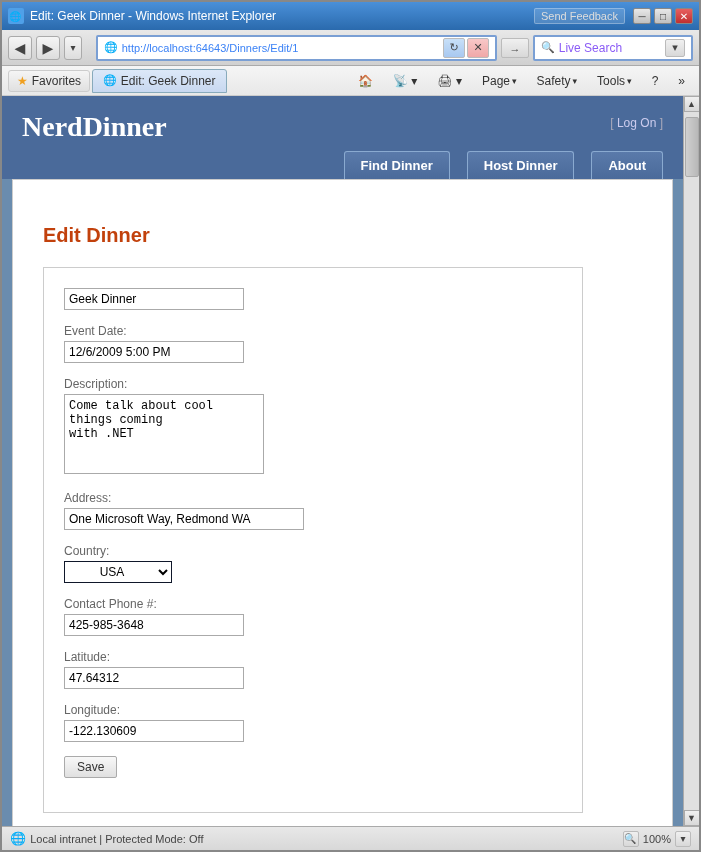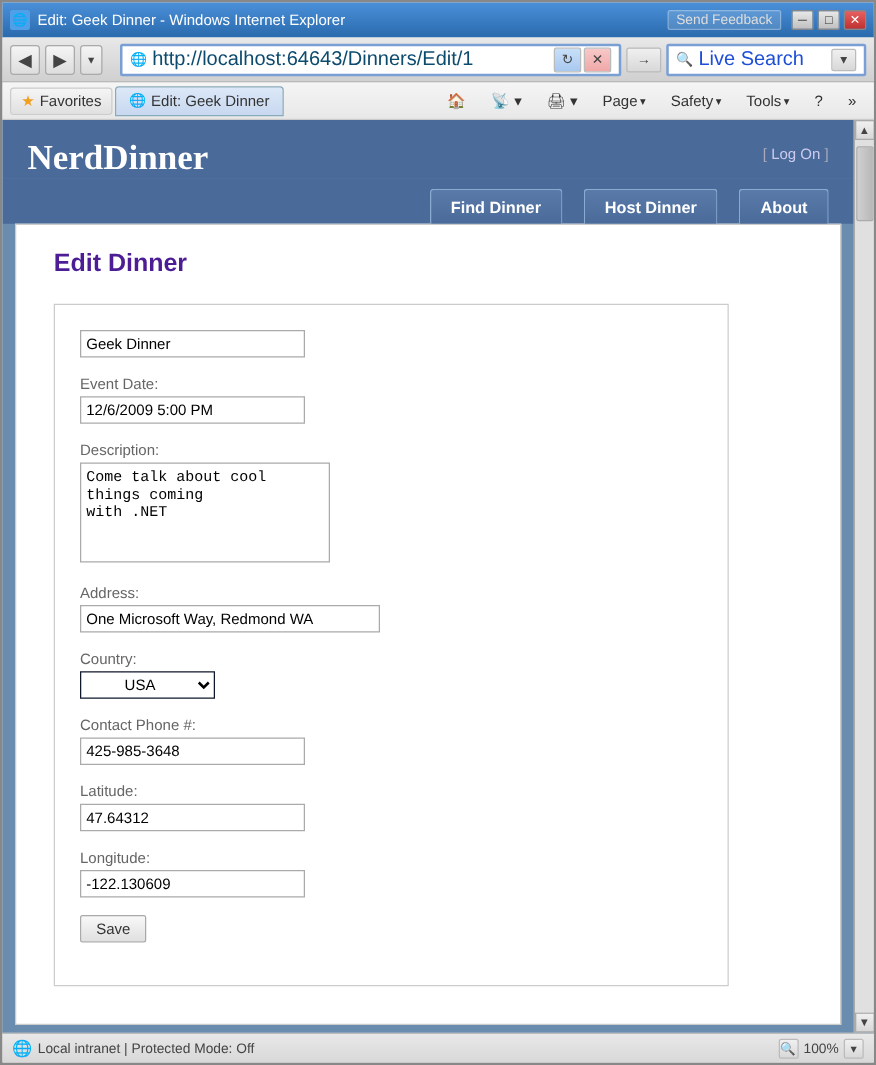"http://localhost:64643/Dinners/Edit/1" .address-text { color: #0c4a6e -> #3b82f6; font-size: 16px -> 11px }
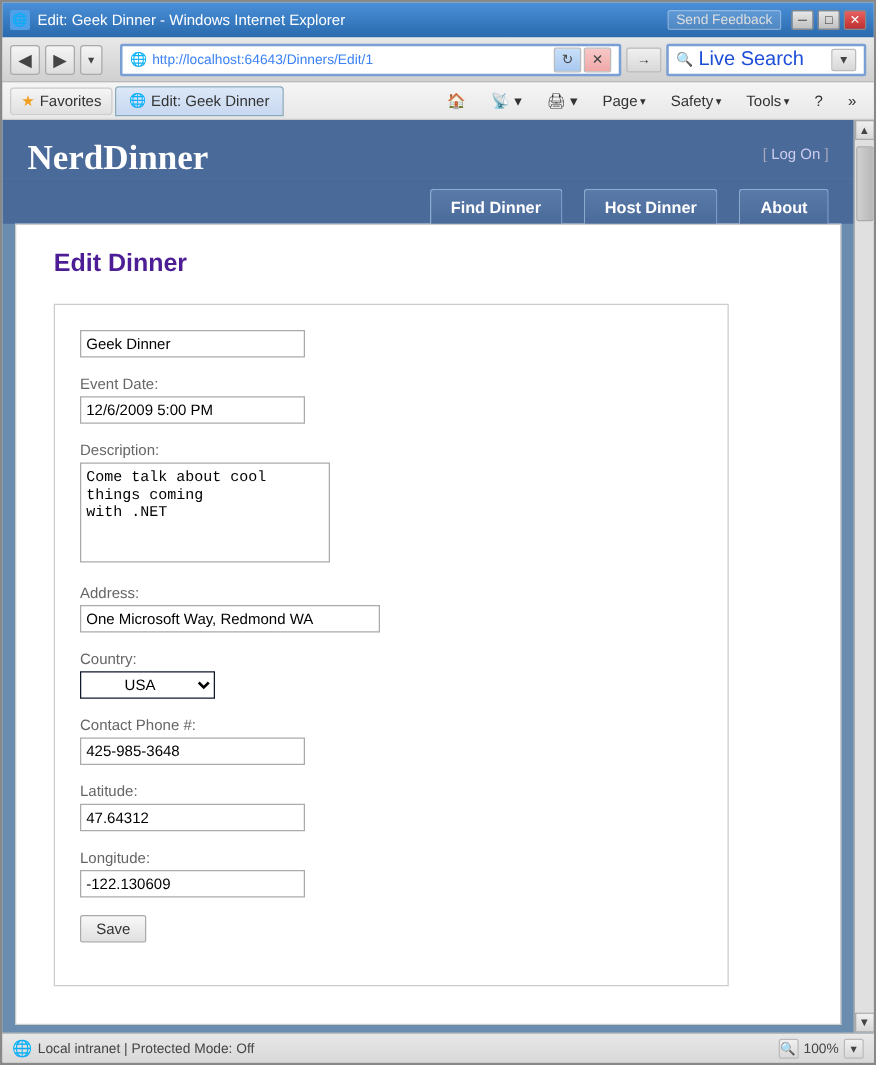"Live Search" .search-text { color: #1d4ed8 -> #8b5cf6; font-size: 16px -> 12px }
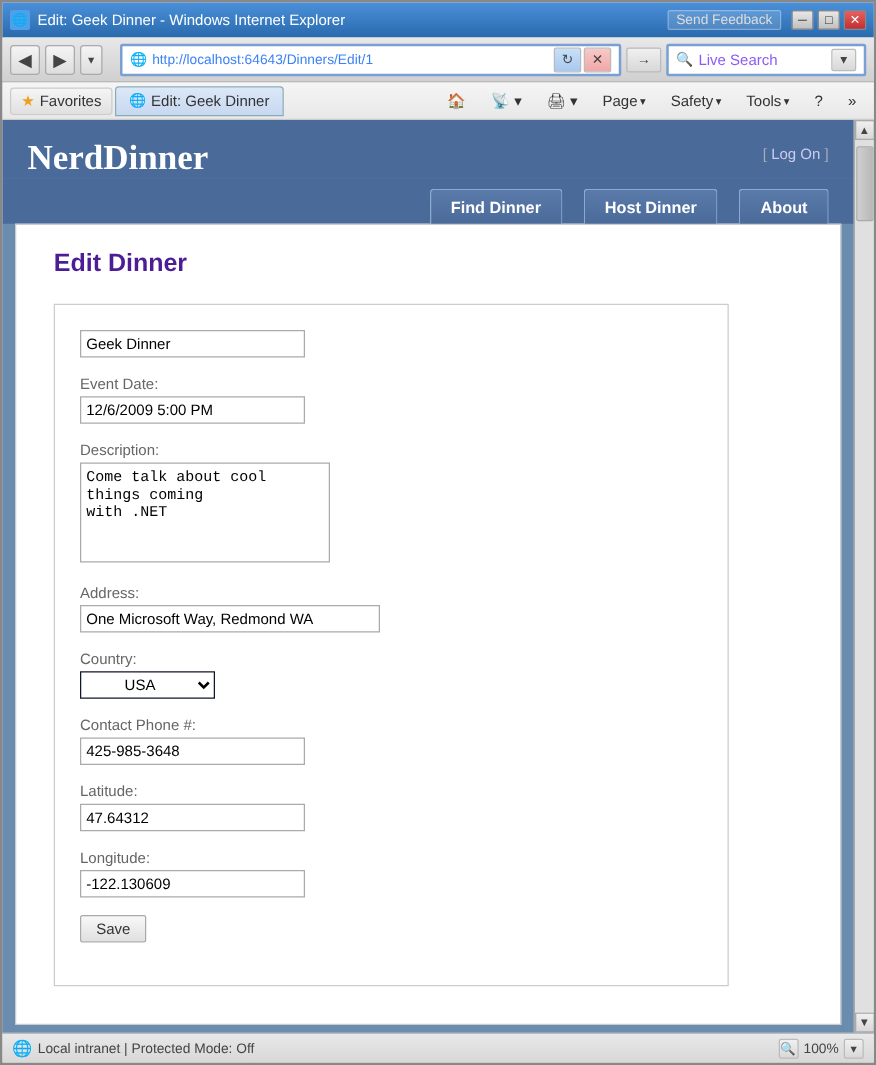"Edit Dinner" .edit-title { color: #4c1d95 -> #c2410c; margin-top: none -> 24px }
